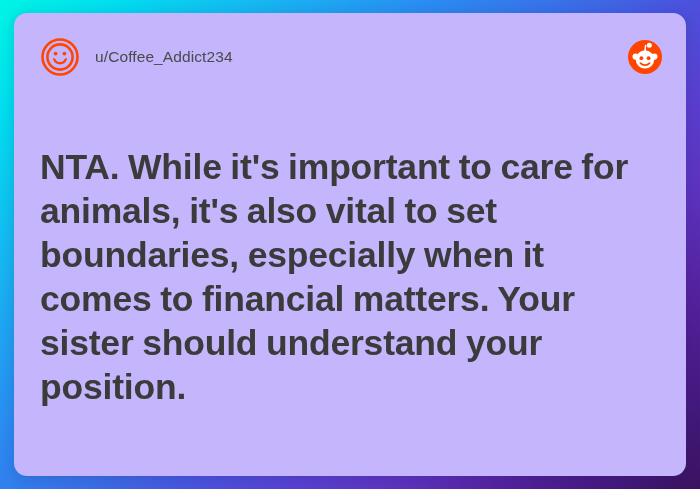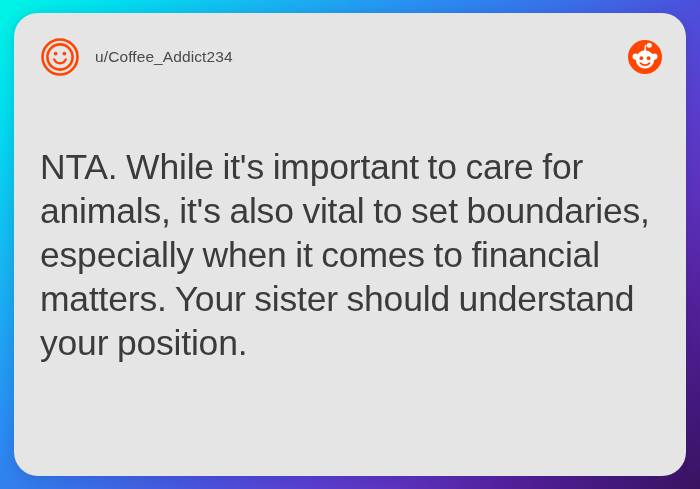"u/Coffee_Addict234" #quote-card { background: #e5e5e5 -> #c4b5fd; border-radius: 24px -> 13px }
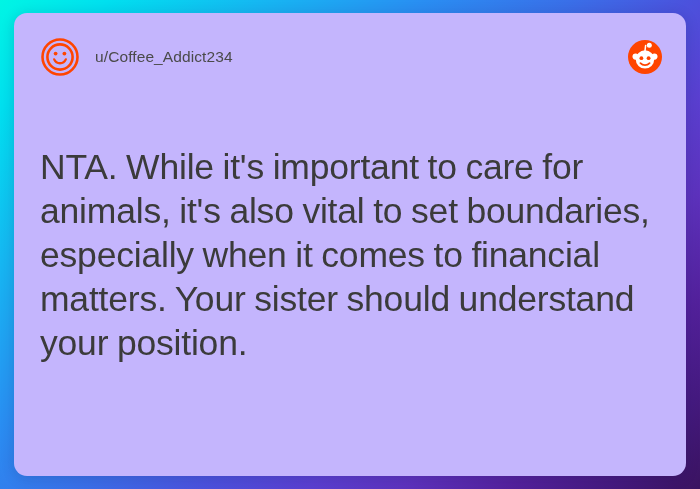"NTA. While it's important to" #quote-text { font-weight: 400 -> 700 }
